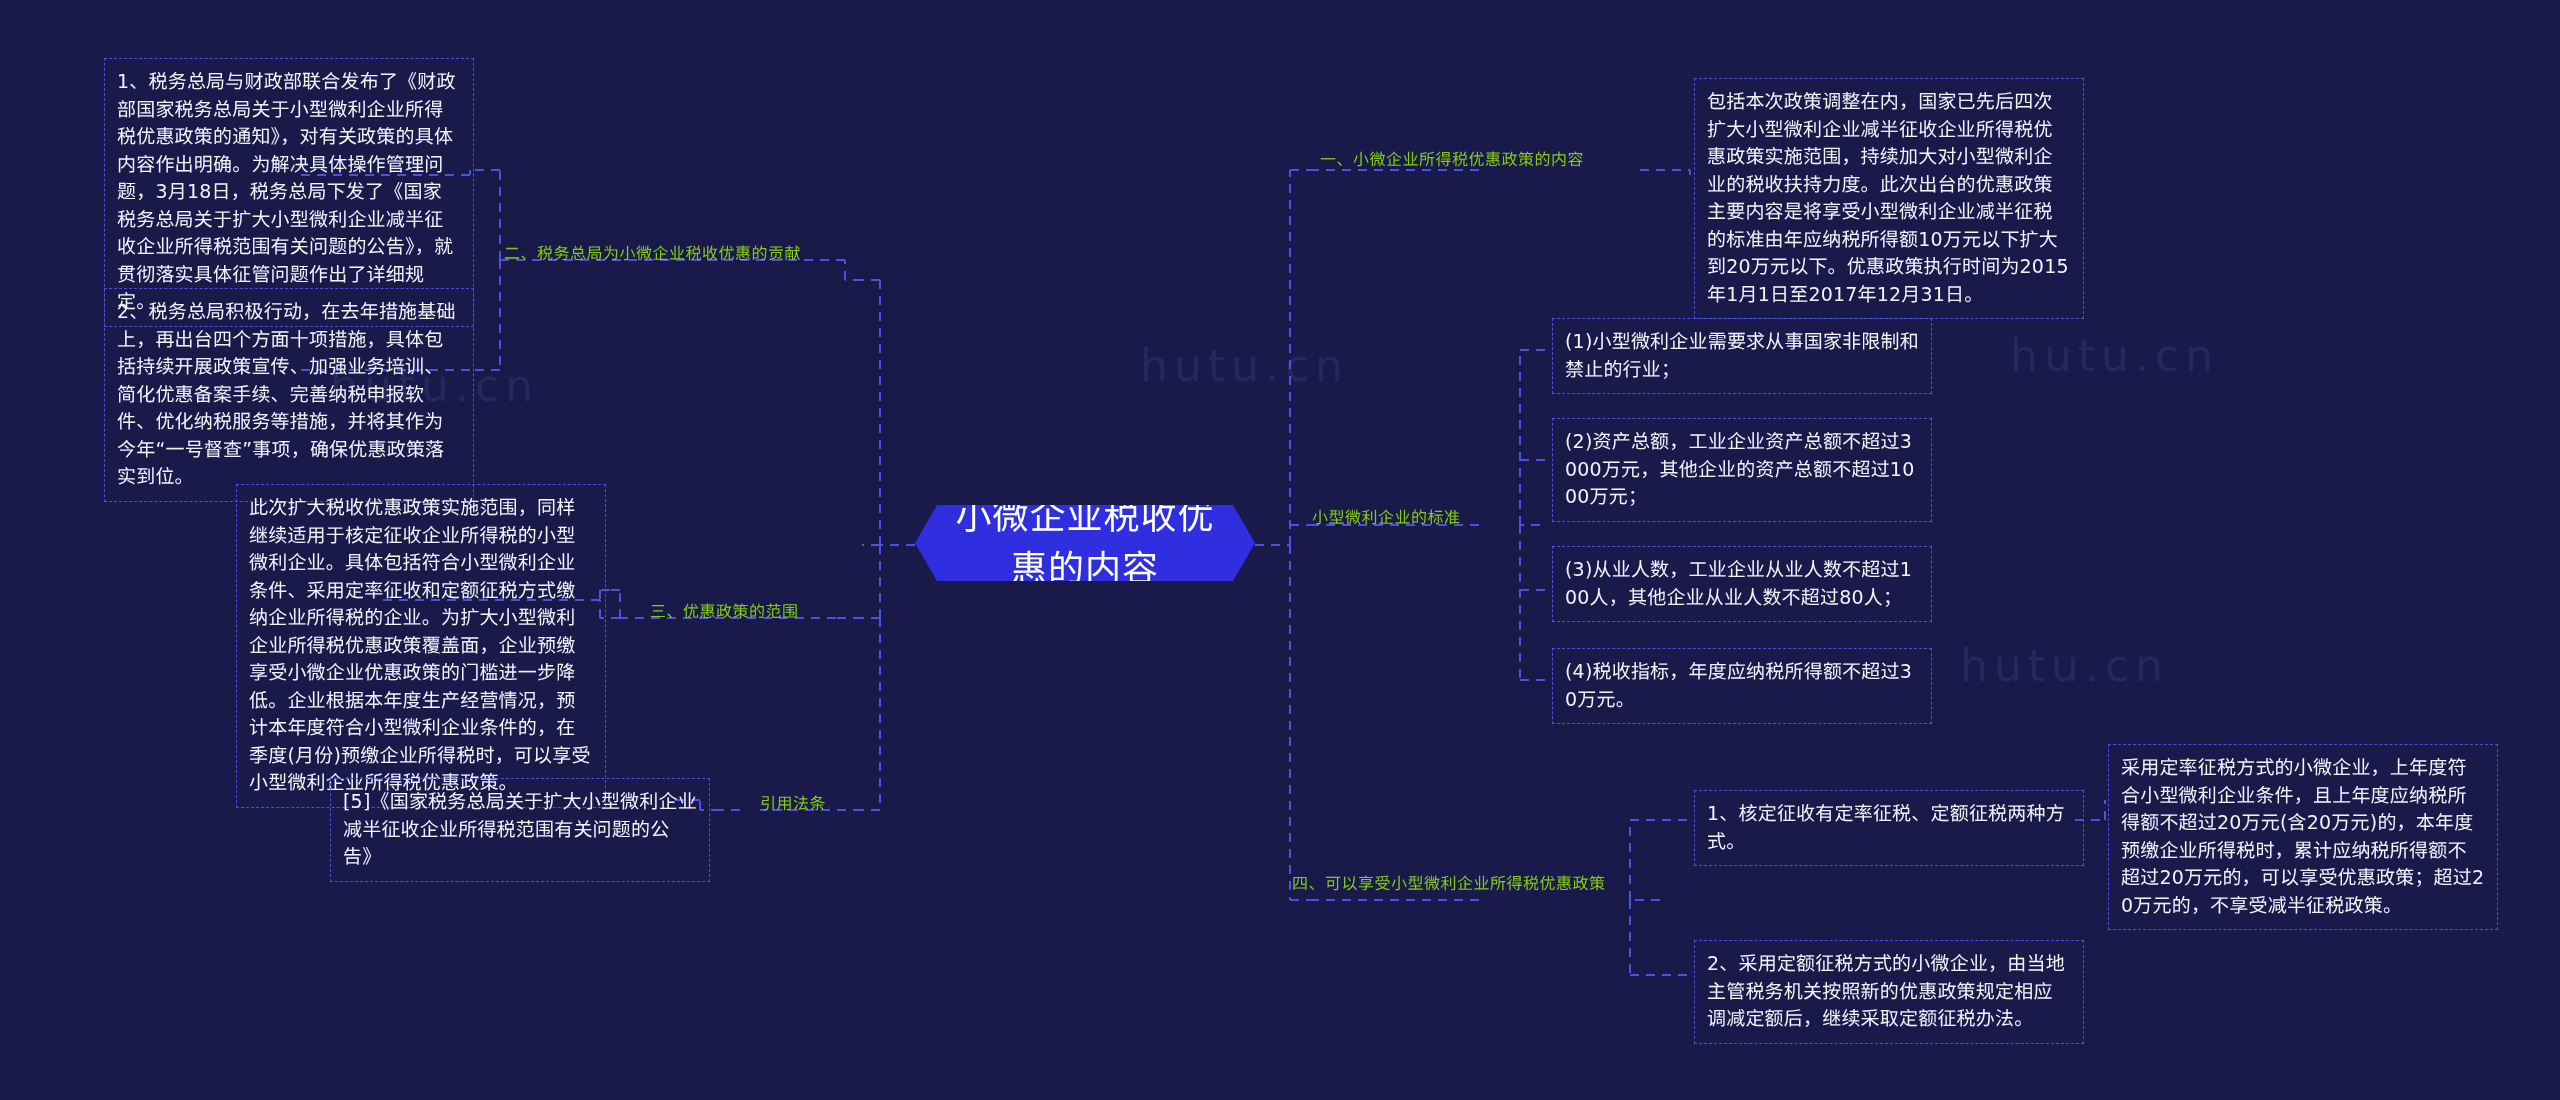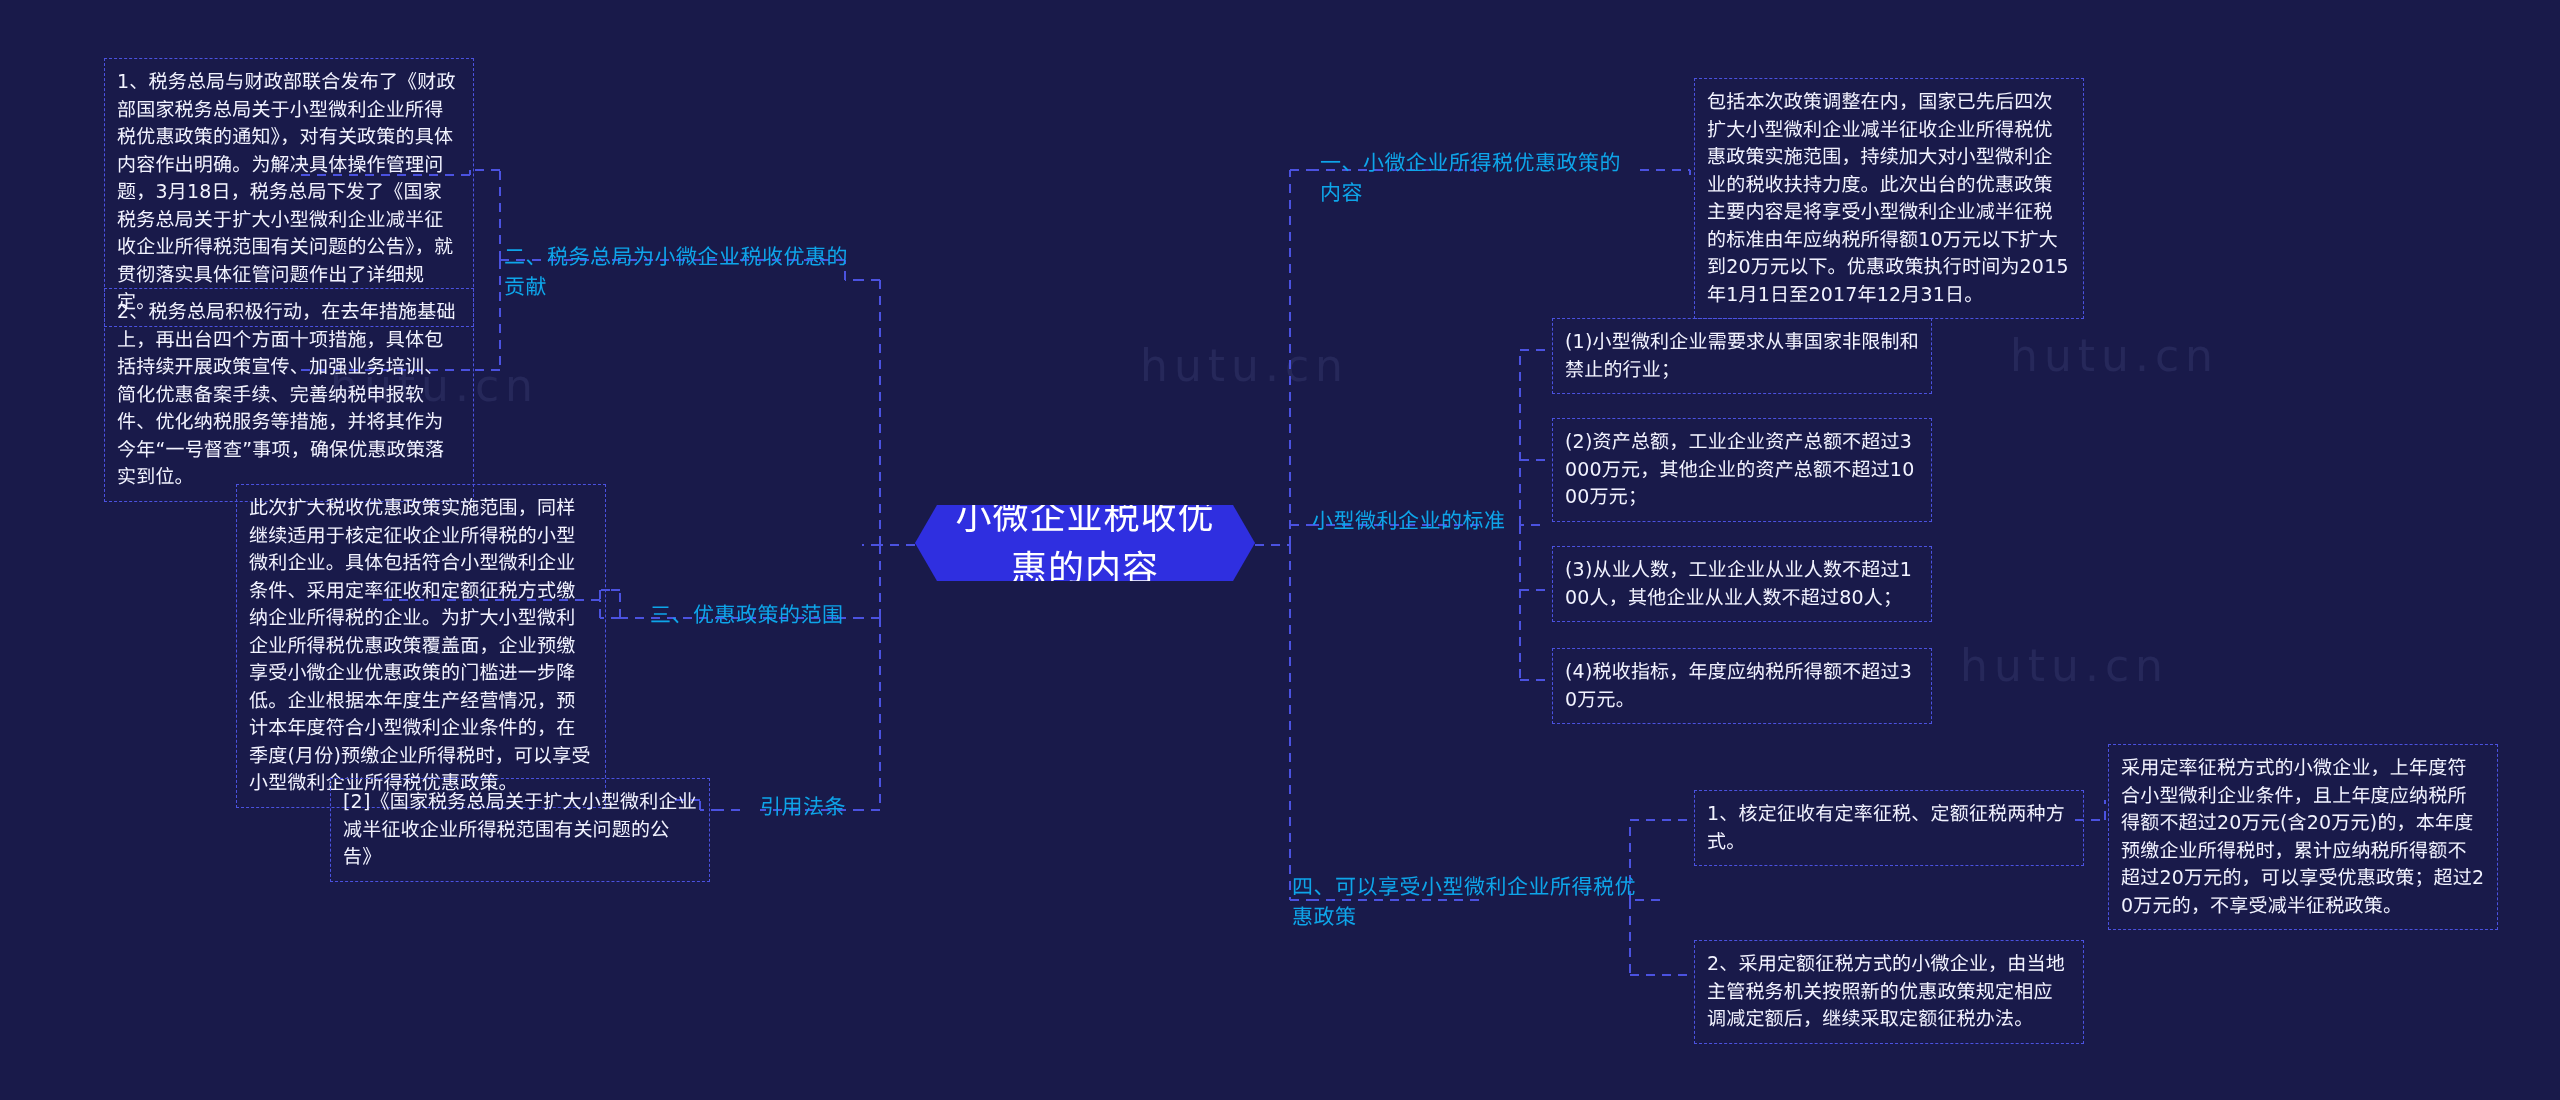"一、小微企业所得税优惠政策的内容" .branch { color: #0ea5e9 -> #84cc16; font-size: 21px -> 16px }
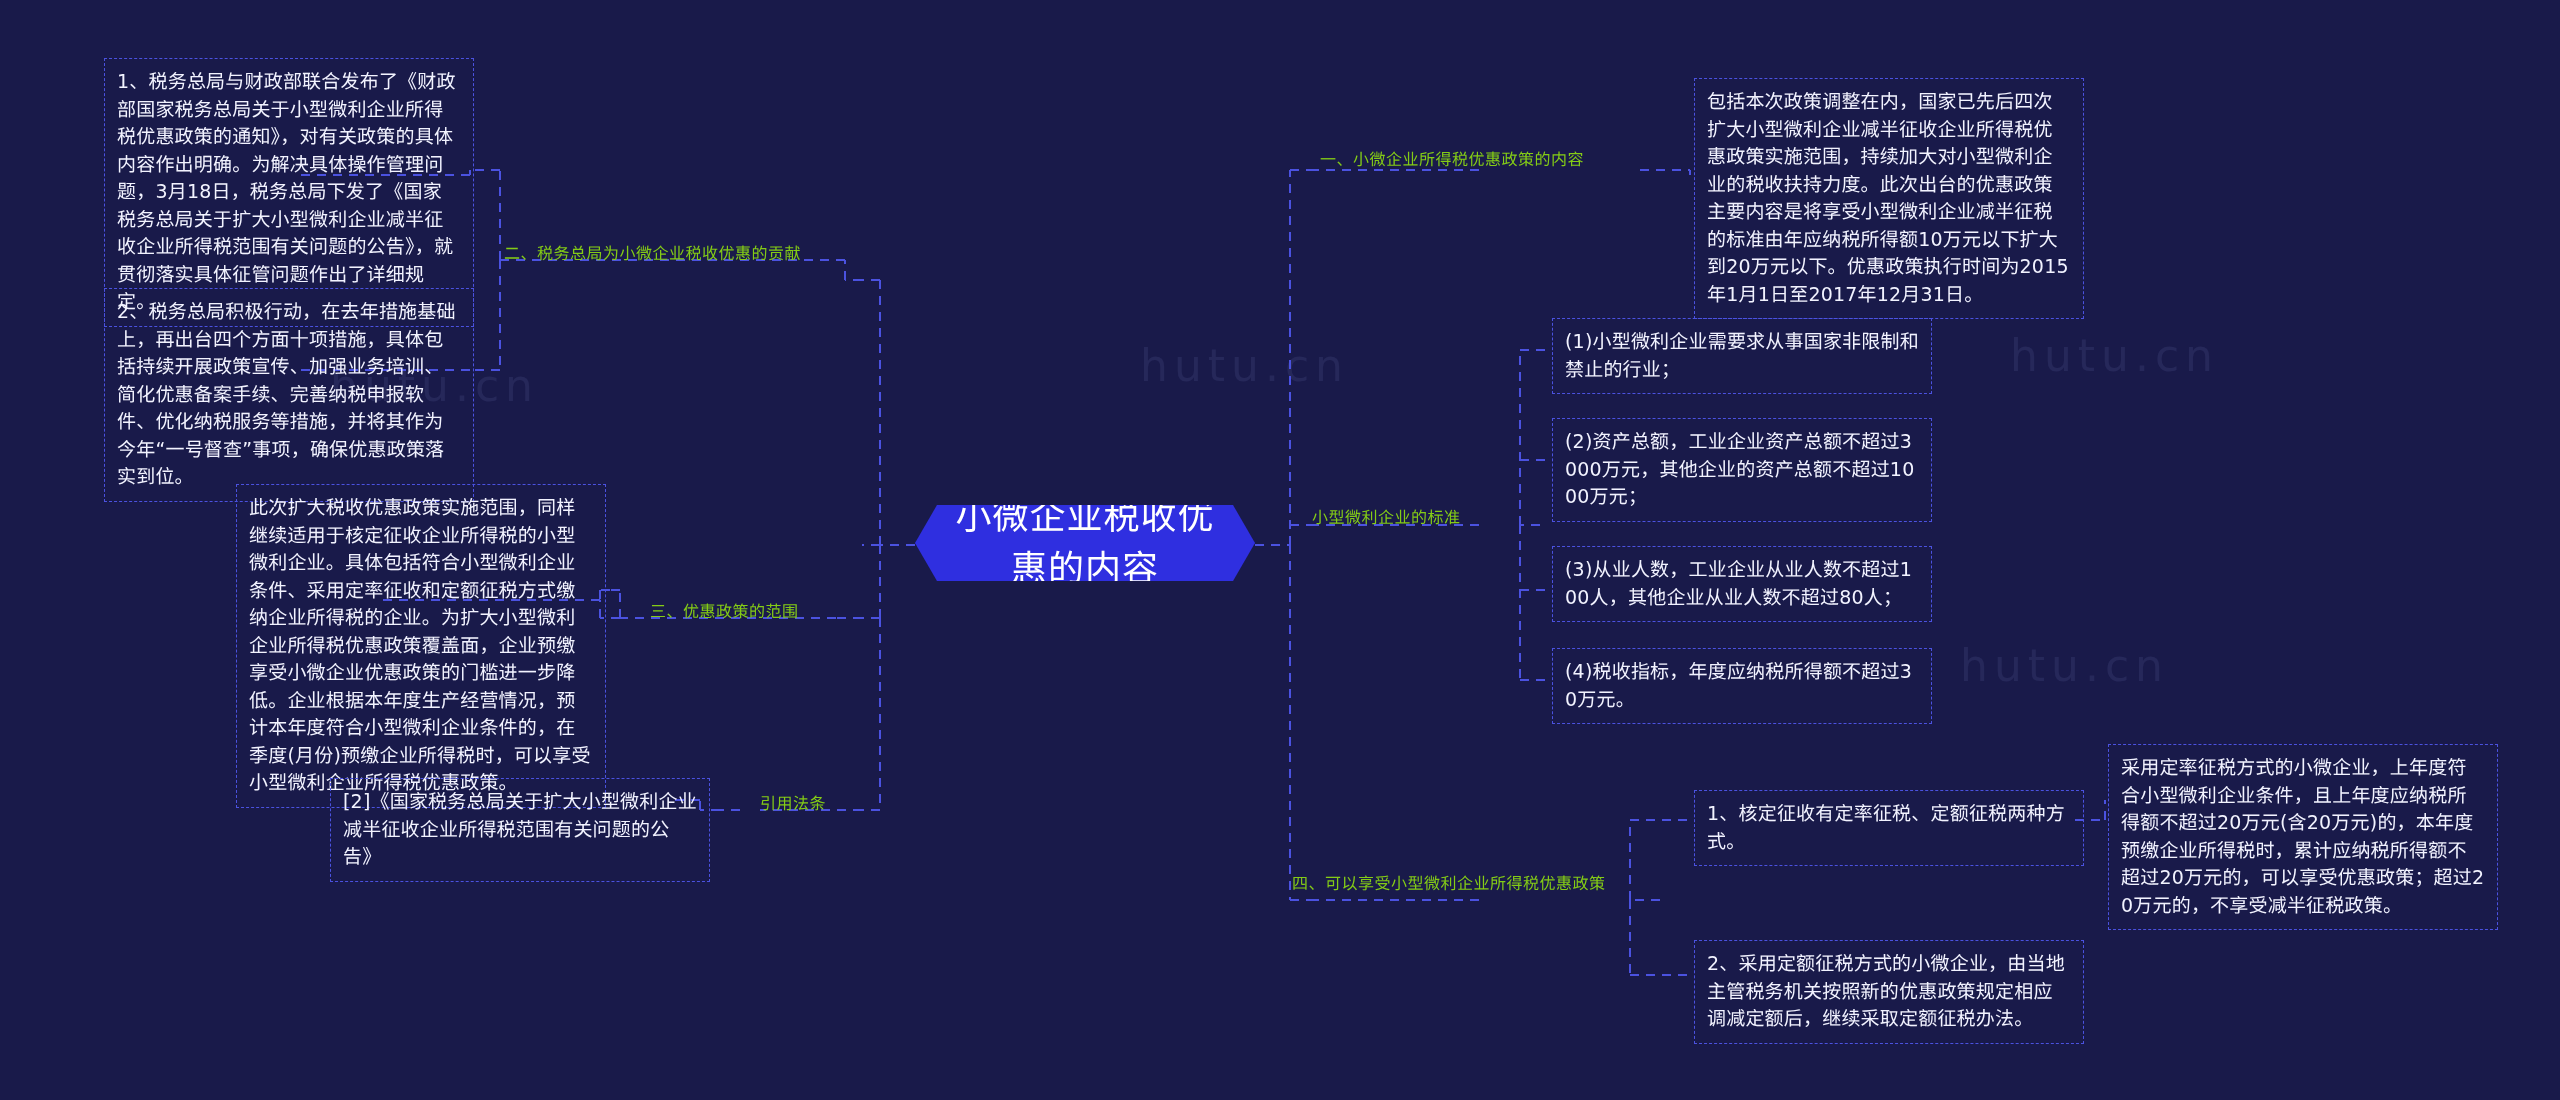"[2]《国家税务总局关于扩大小型微利企业减半征收企业所得税范围有关问题的公告》" div.node { text: 2 -> 5 }
